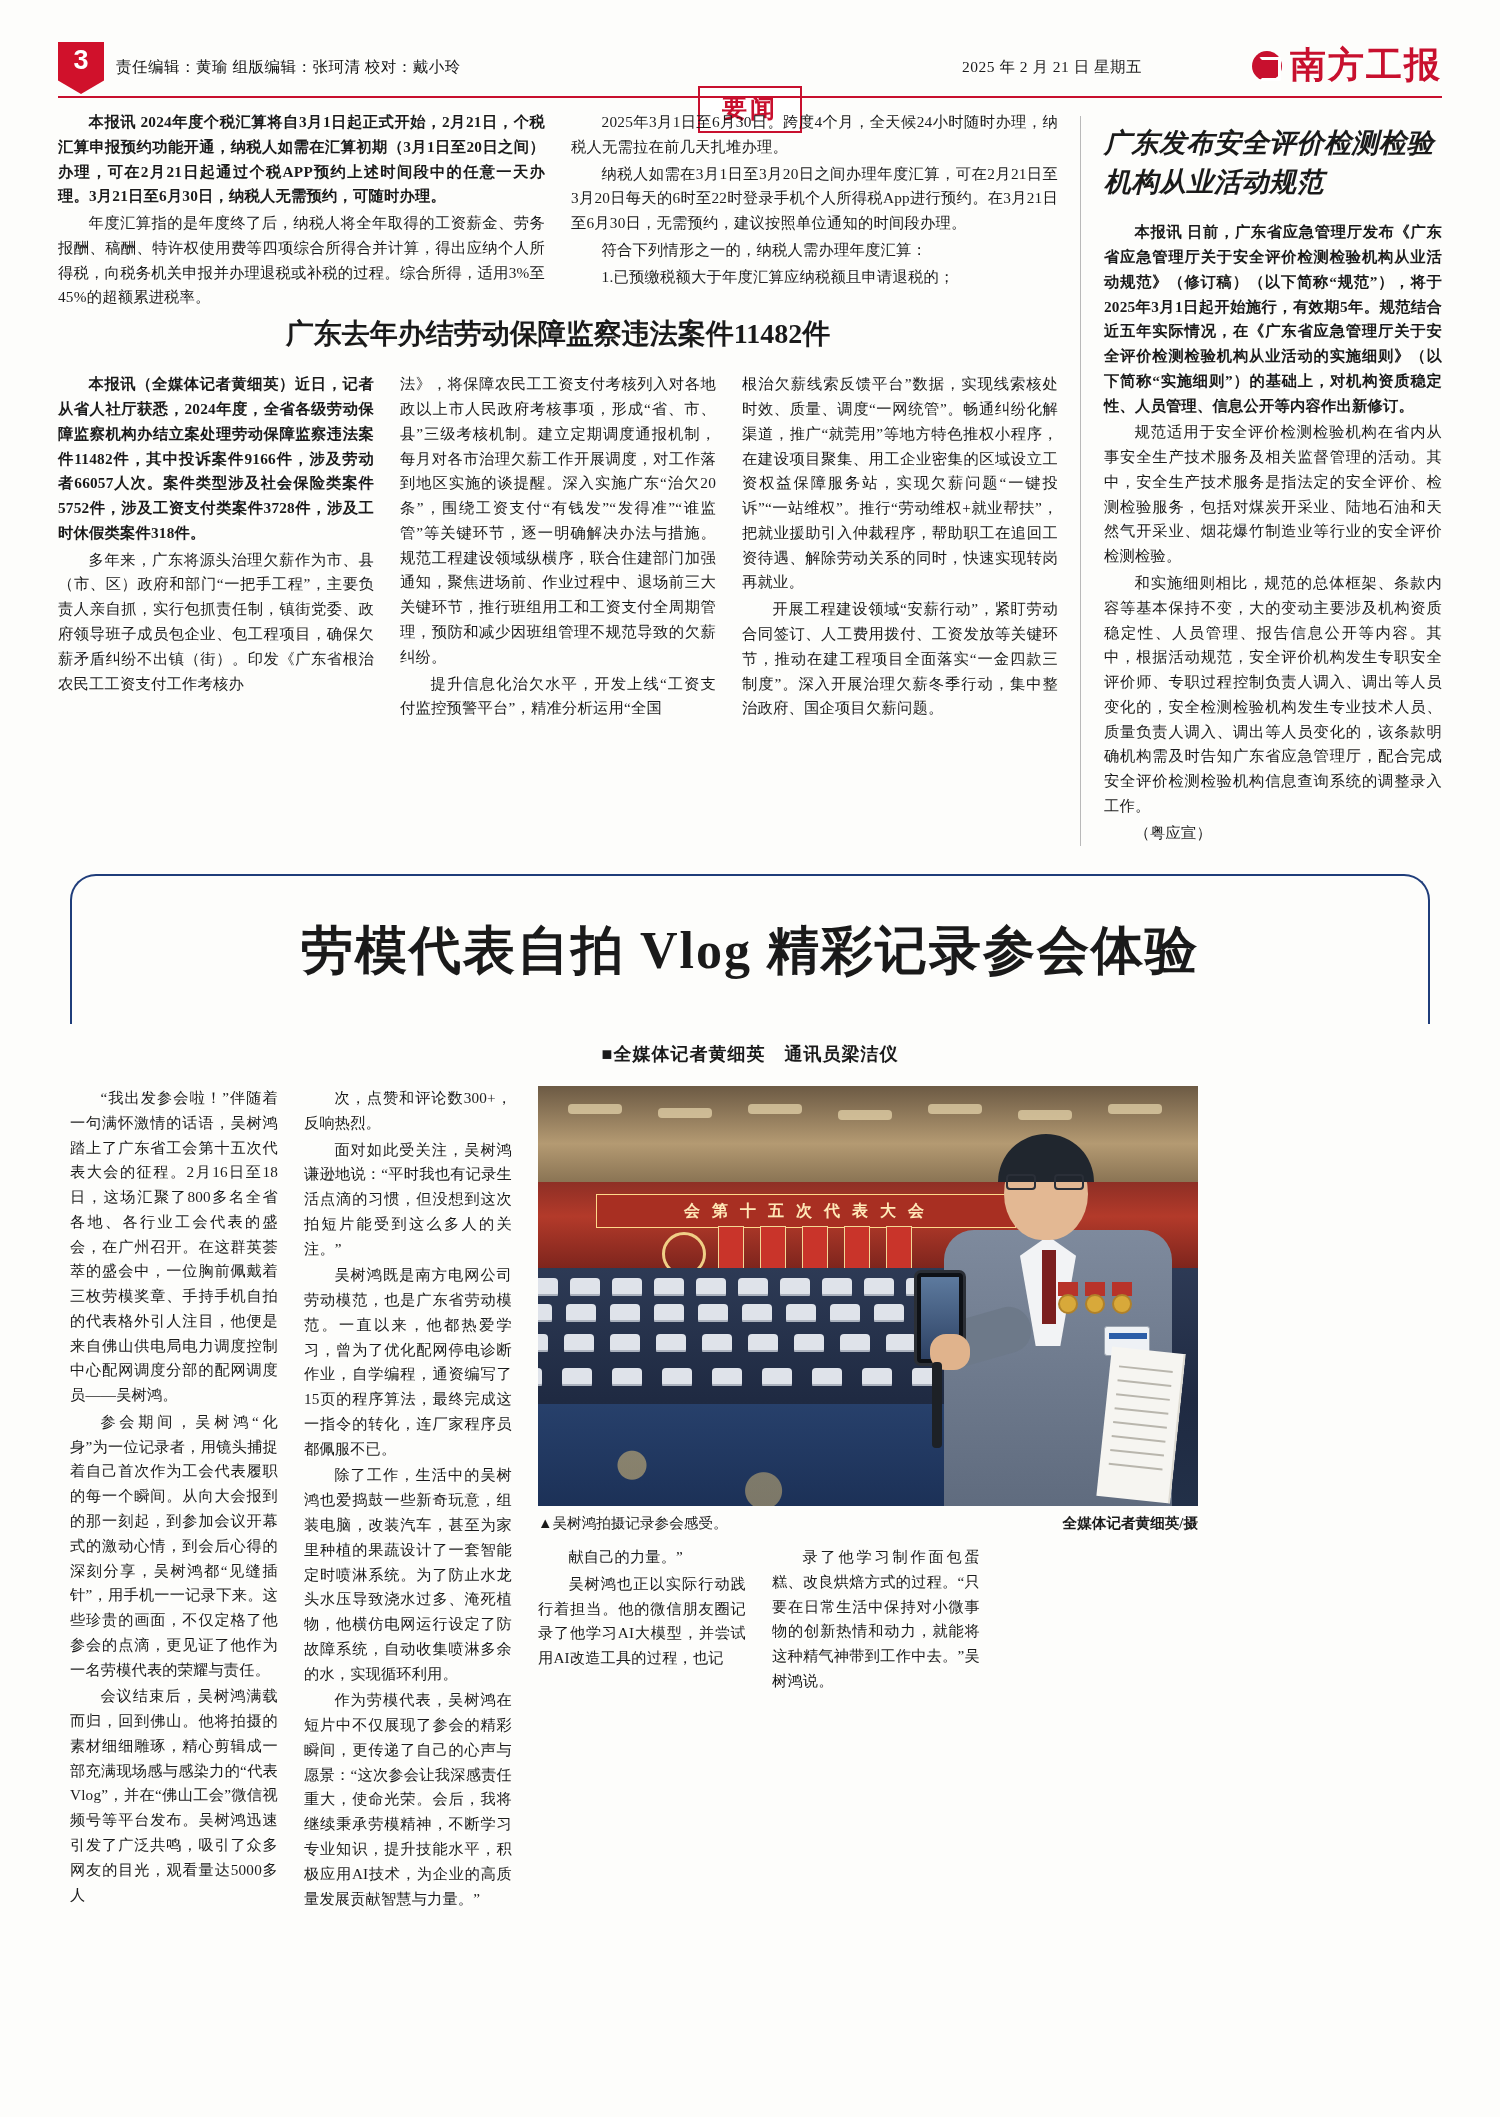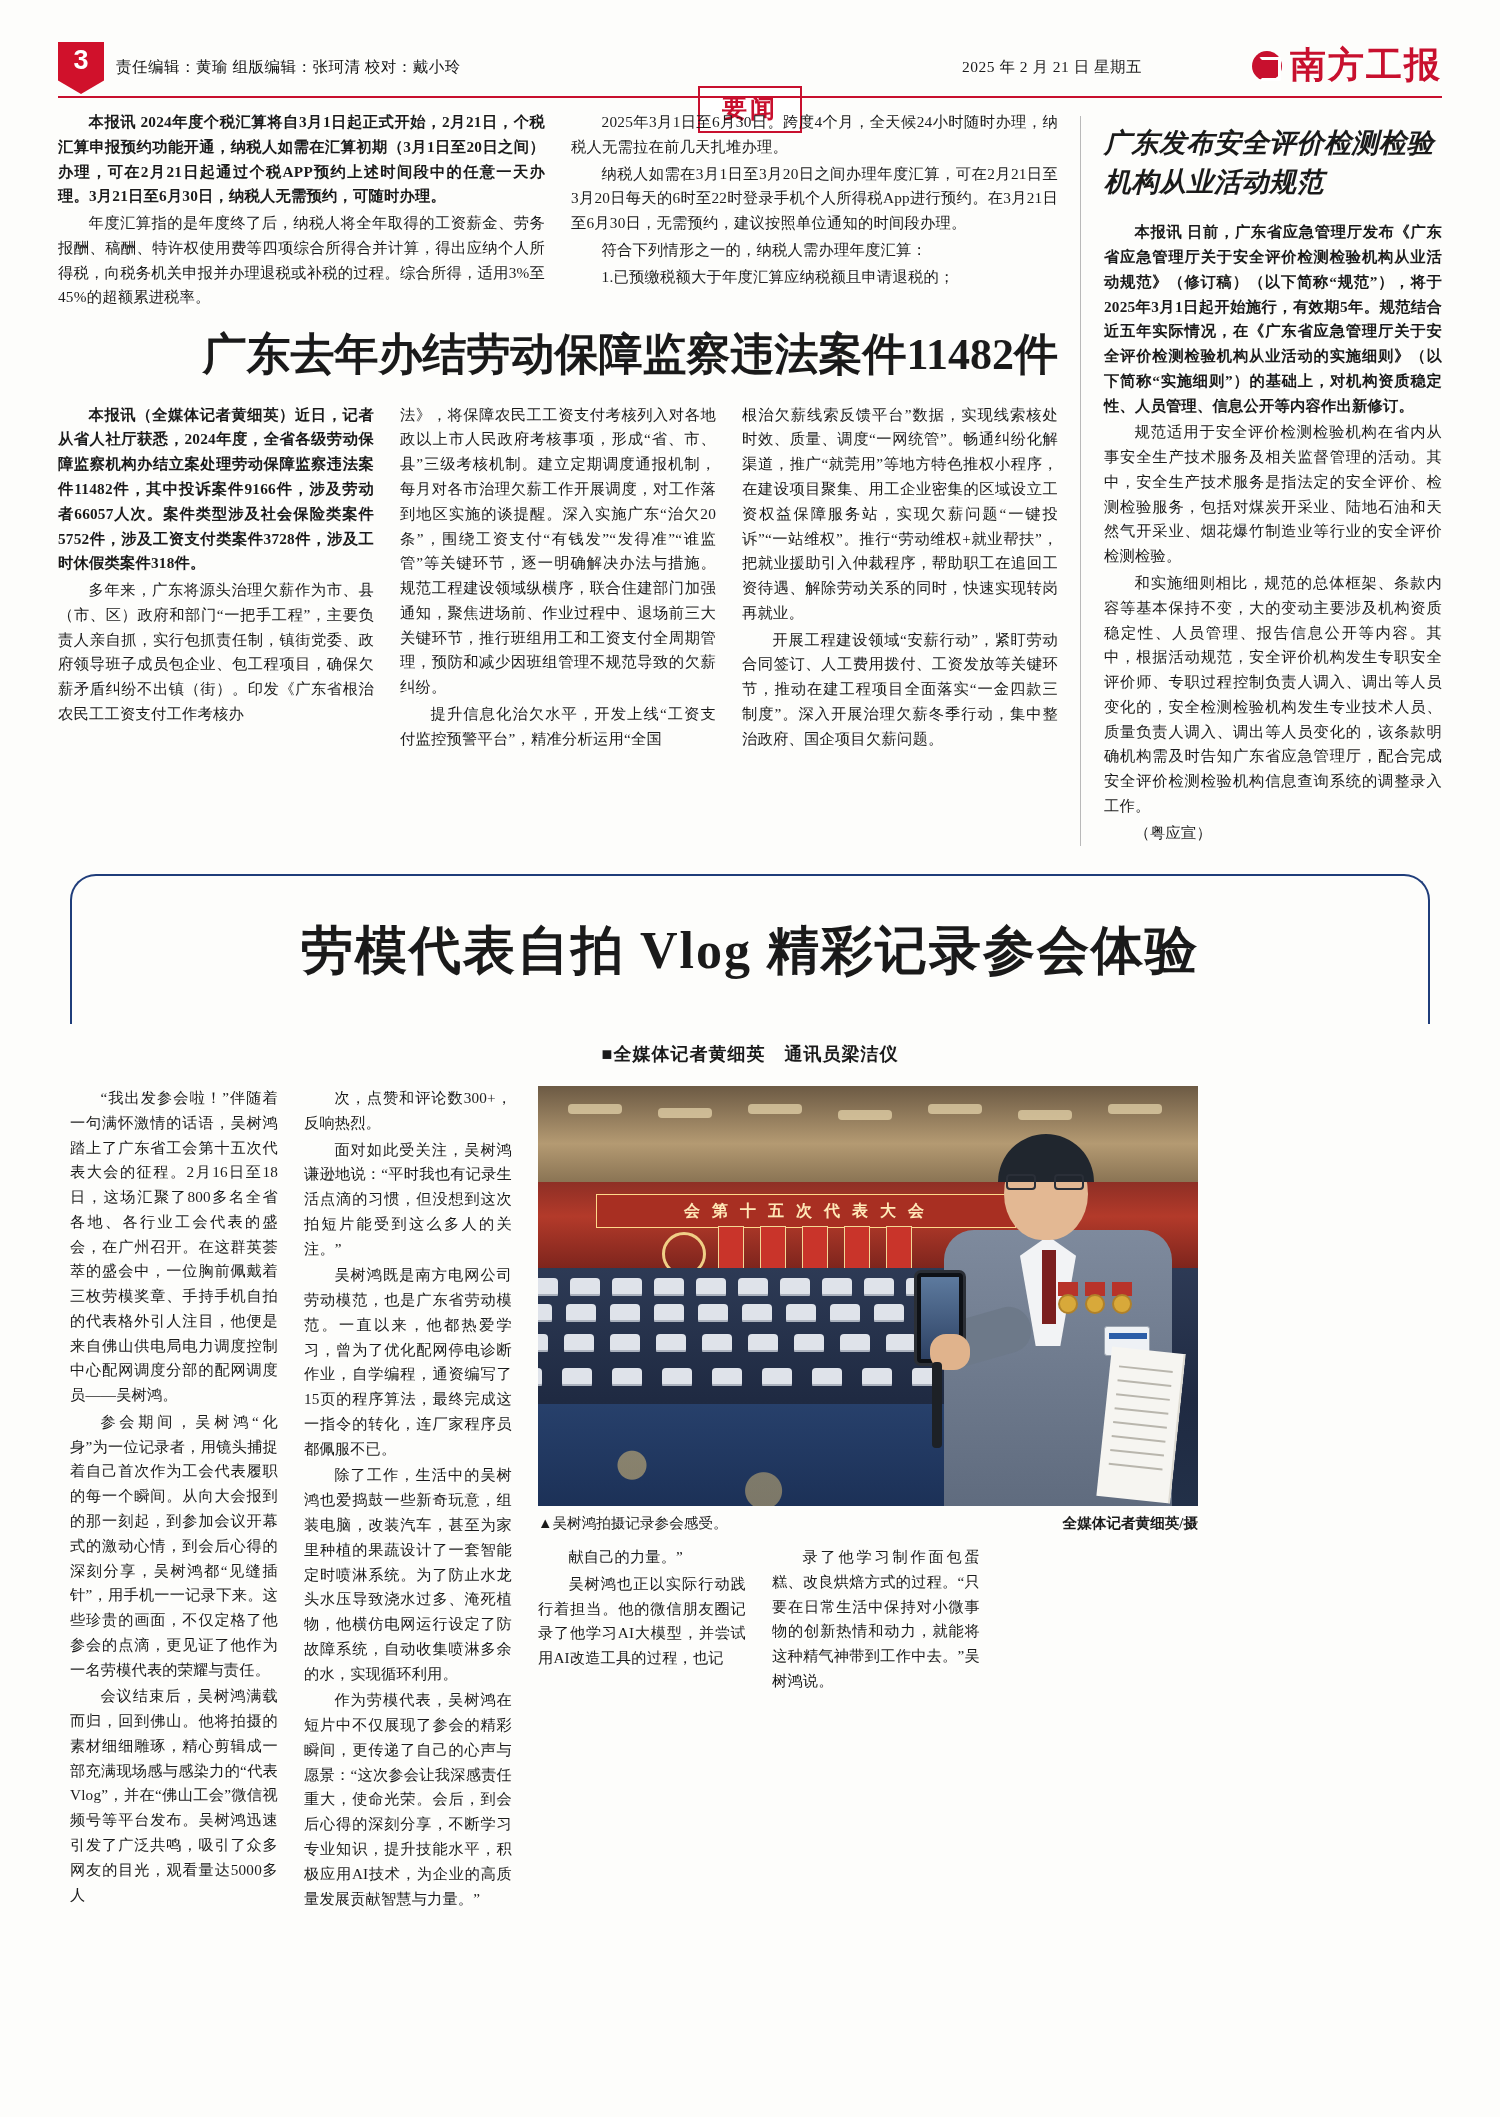"广东去年办结劳动保障监察违法案件11482件" h2.headline2 { font-size: 44px -> 28px; margin: 18px 0 22px -> 6px 0 22px; text-align: right -> center }
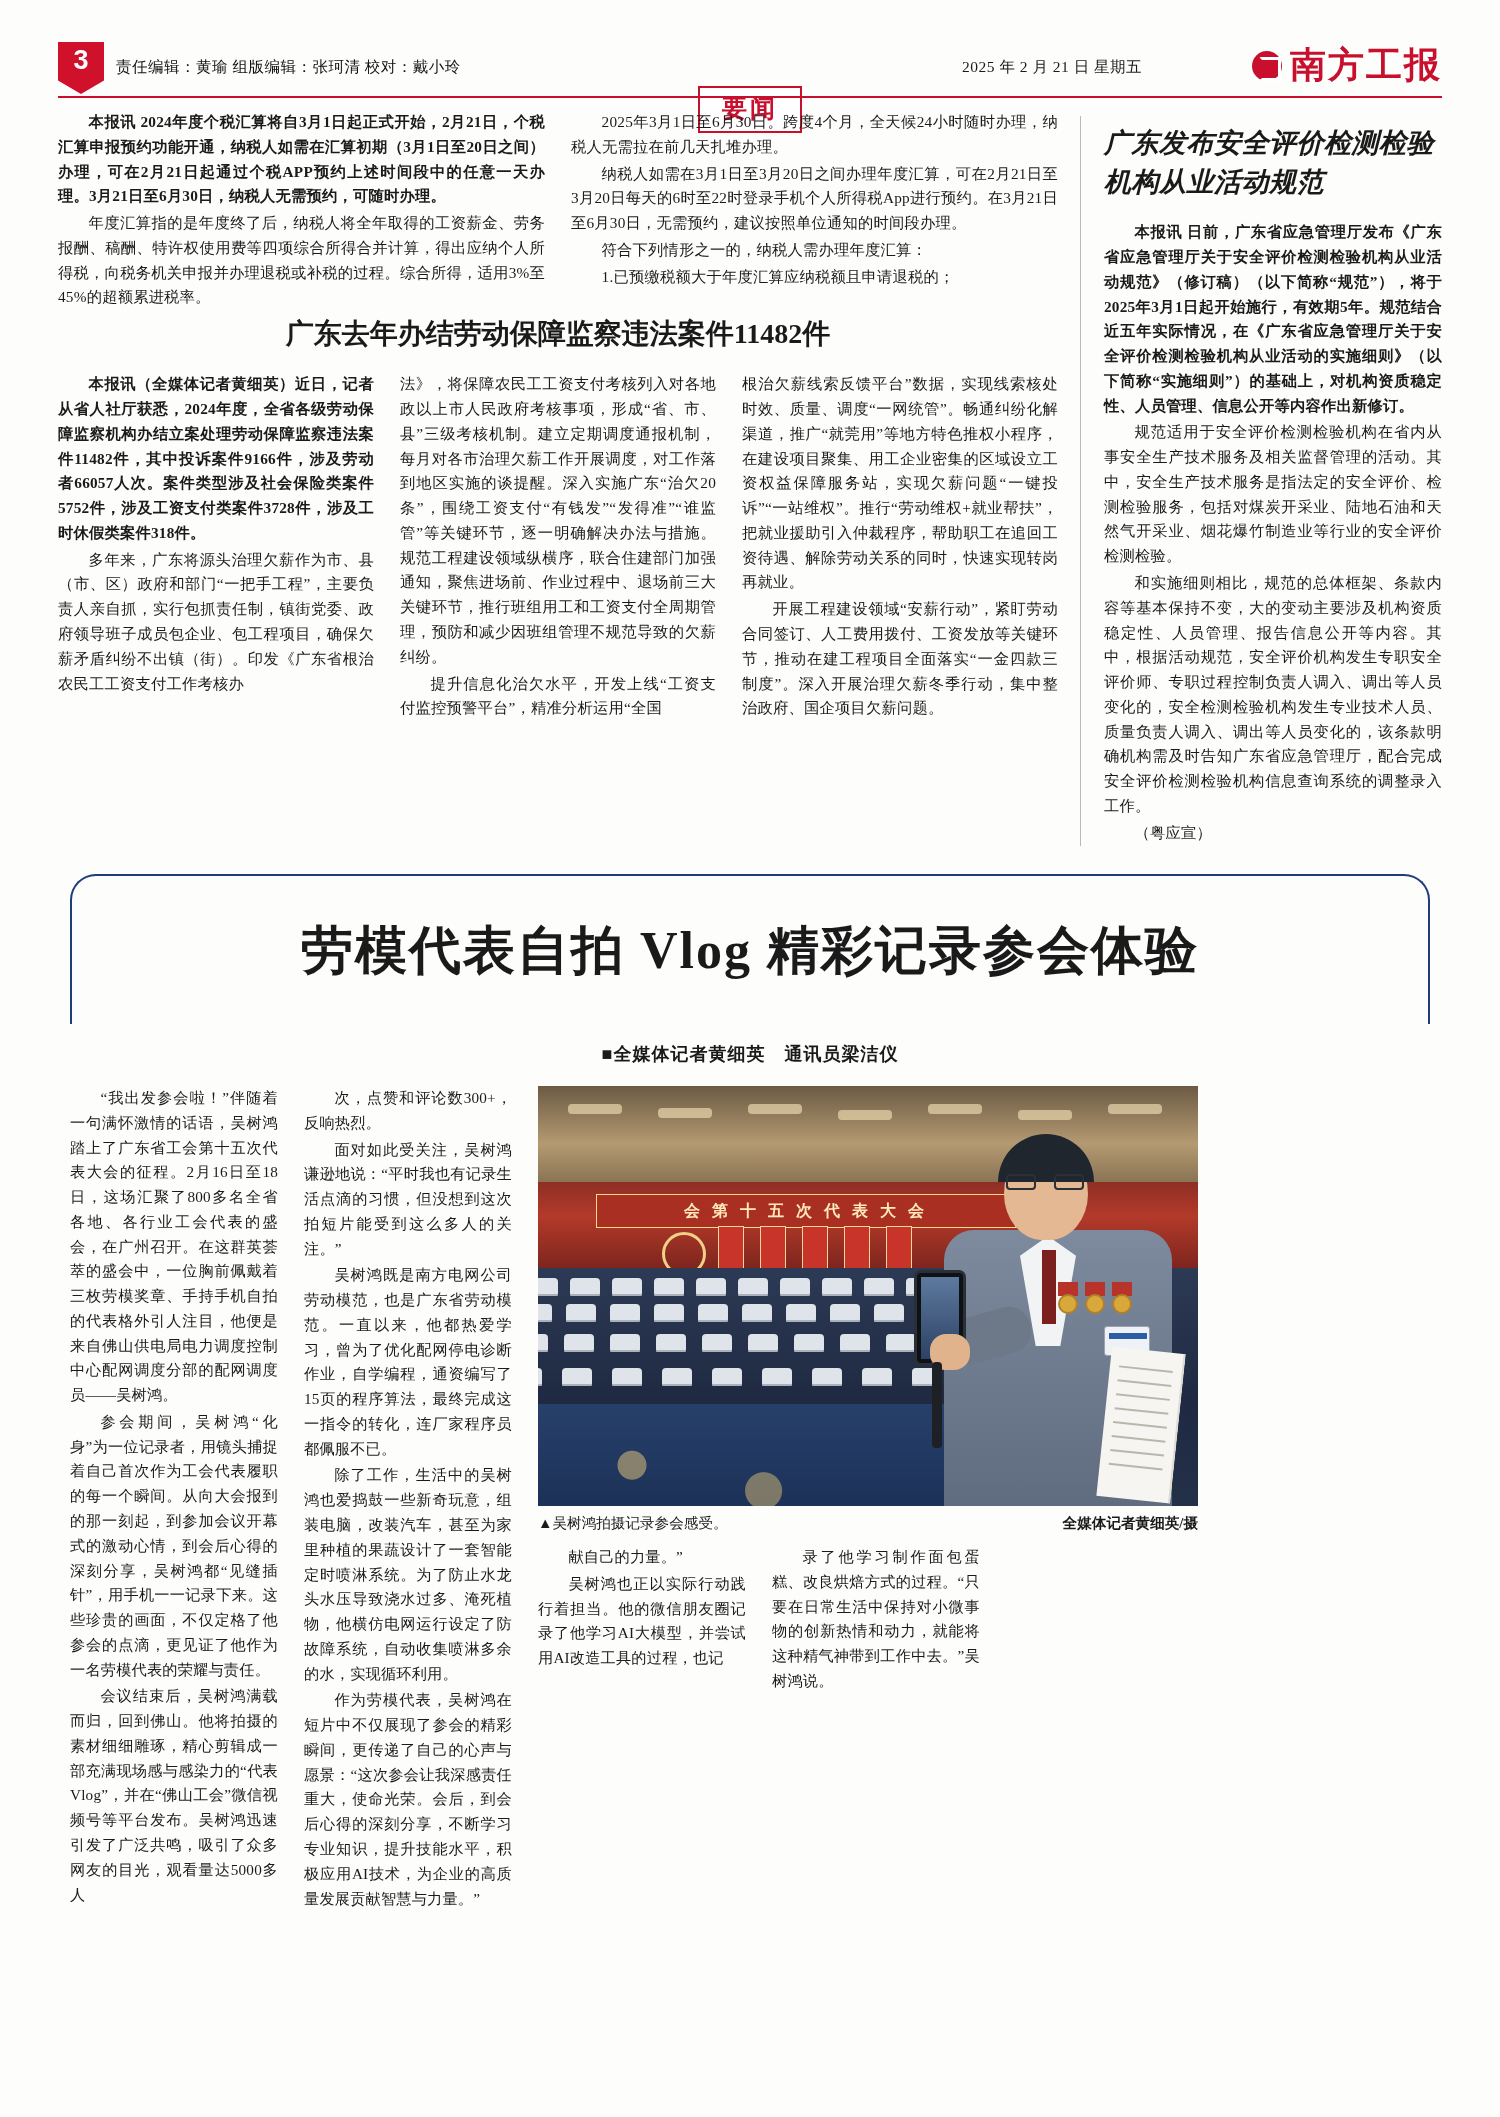"作为劳模代表，吴树鸿在短片中不仅展现了参会的精彩瞬间，更传递了自己的心声与愿景：" p { text: 到会后心得的深刻分享 -> 我将继续秉承劳模精神 }
